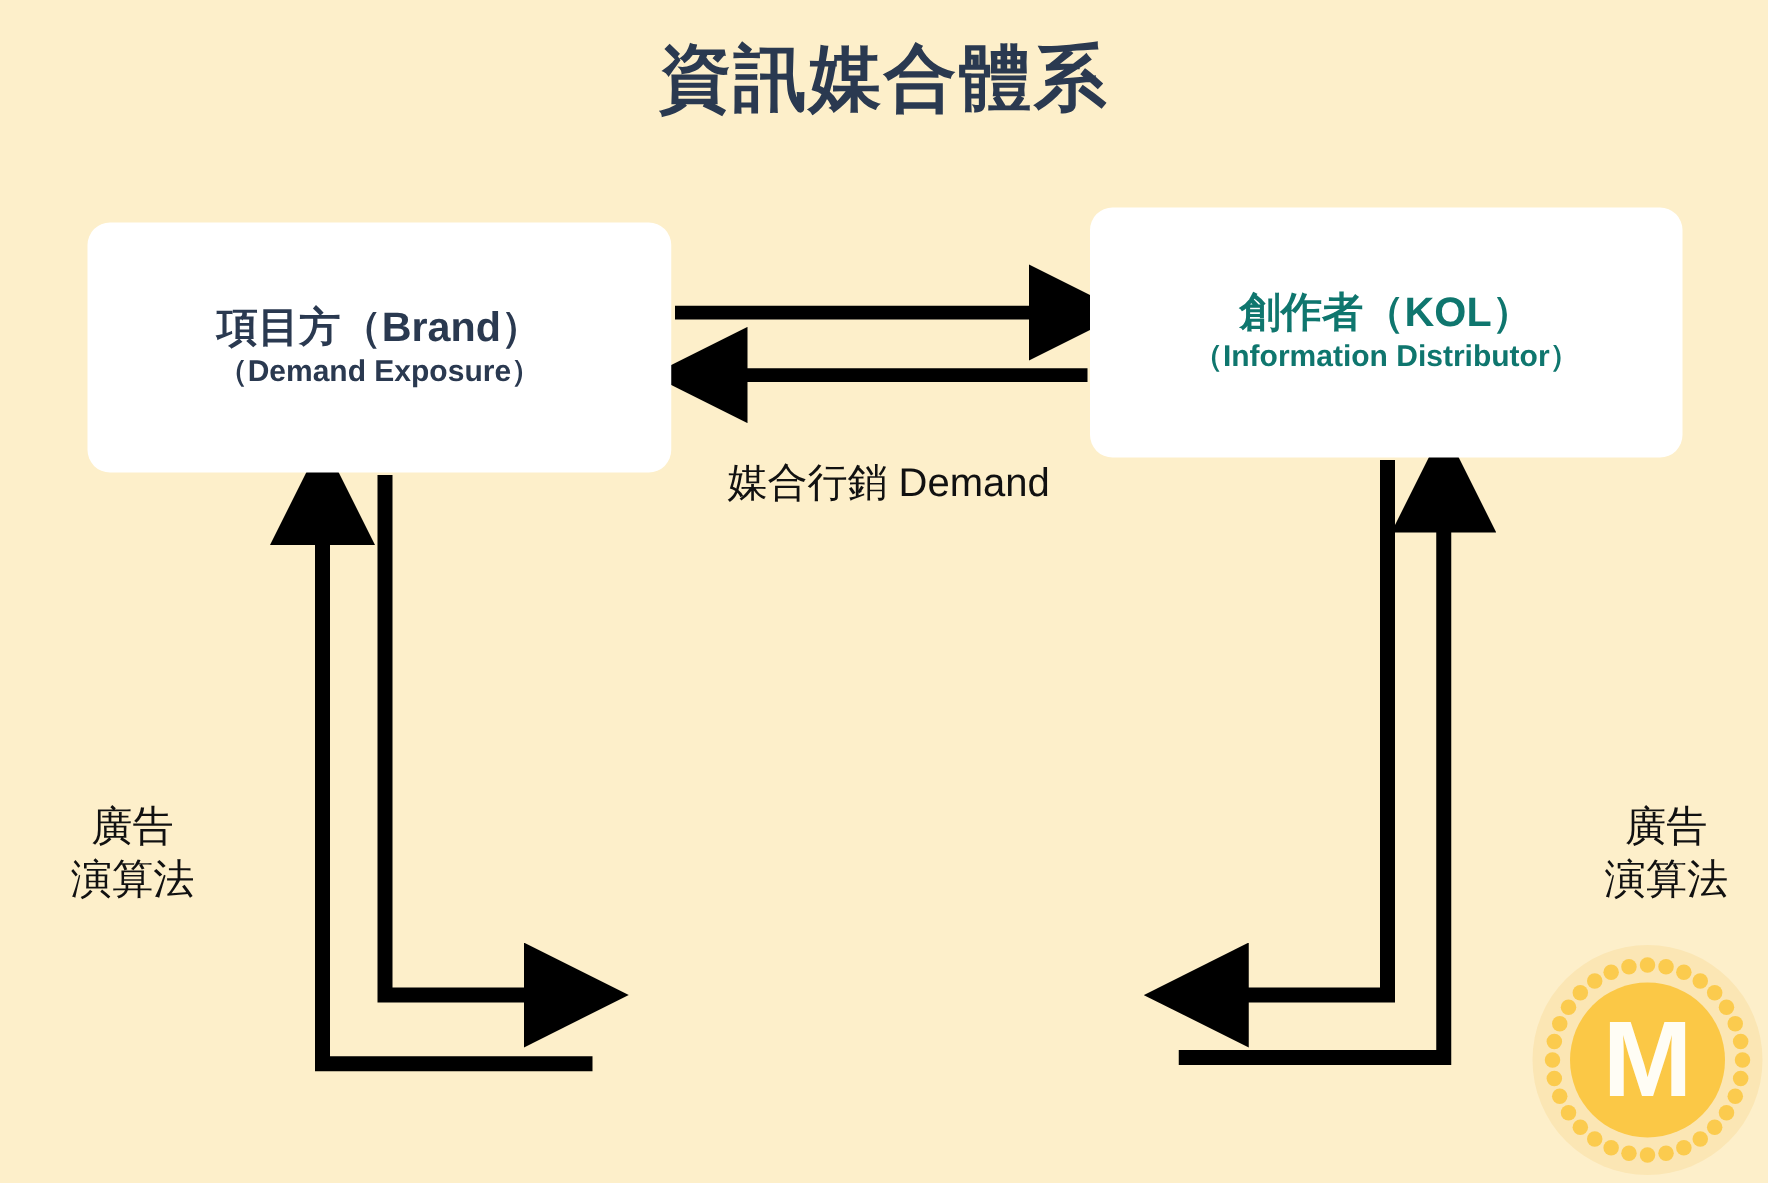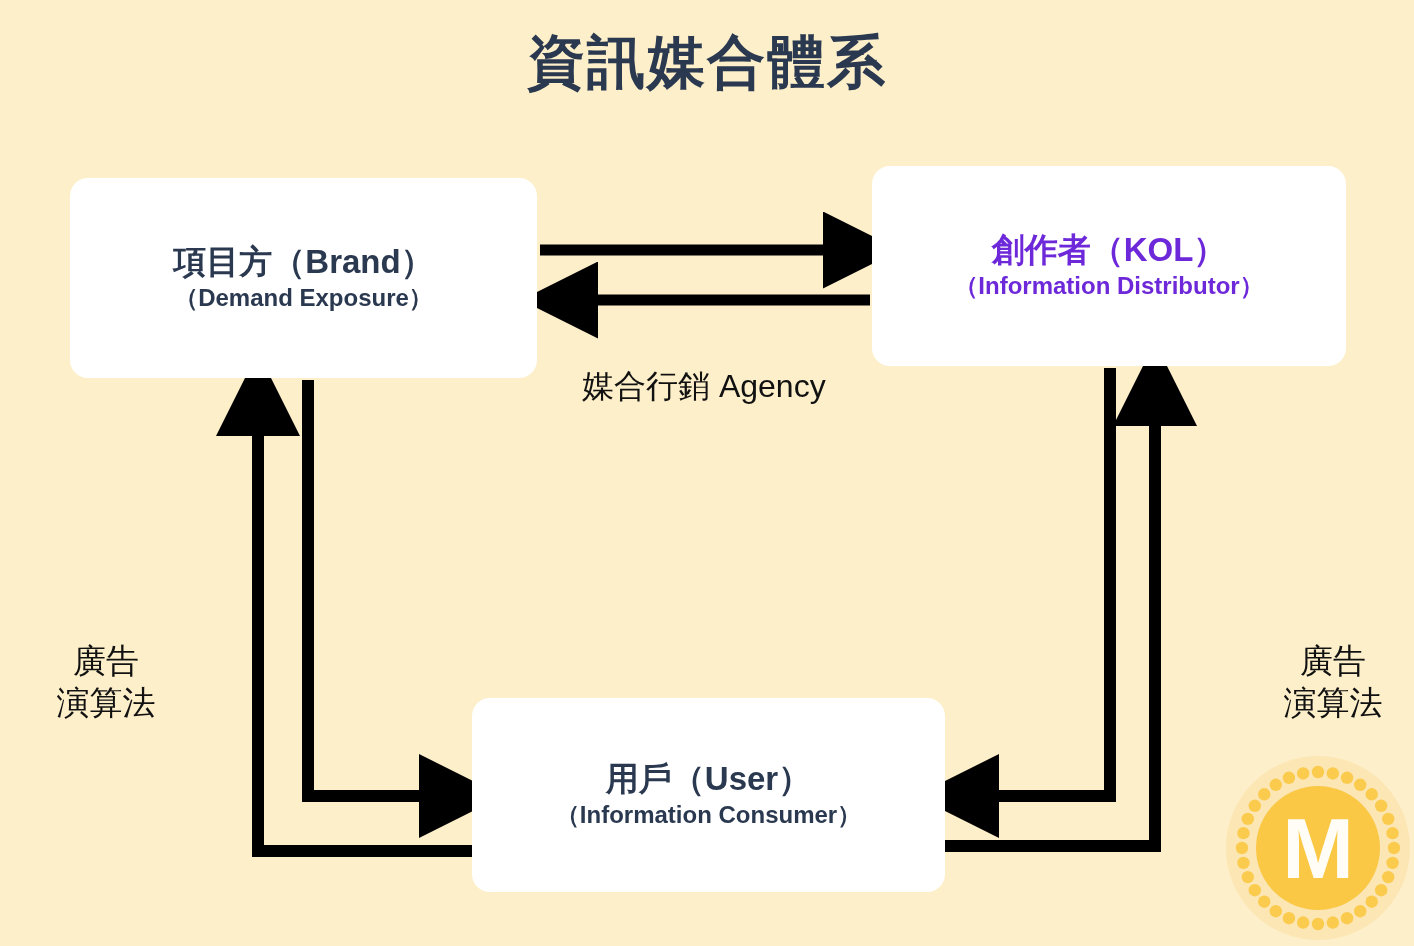"創作者（KOL）" div.node { color: #6d28d9 -> #0f766e }
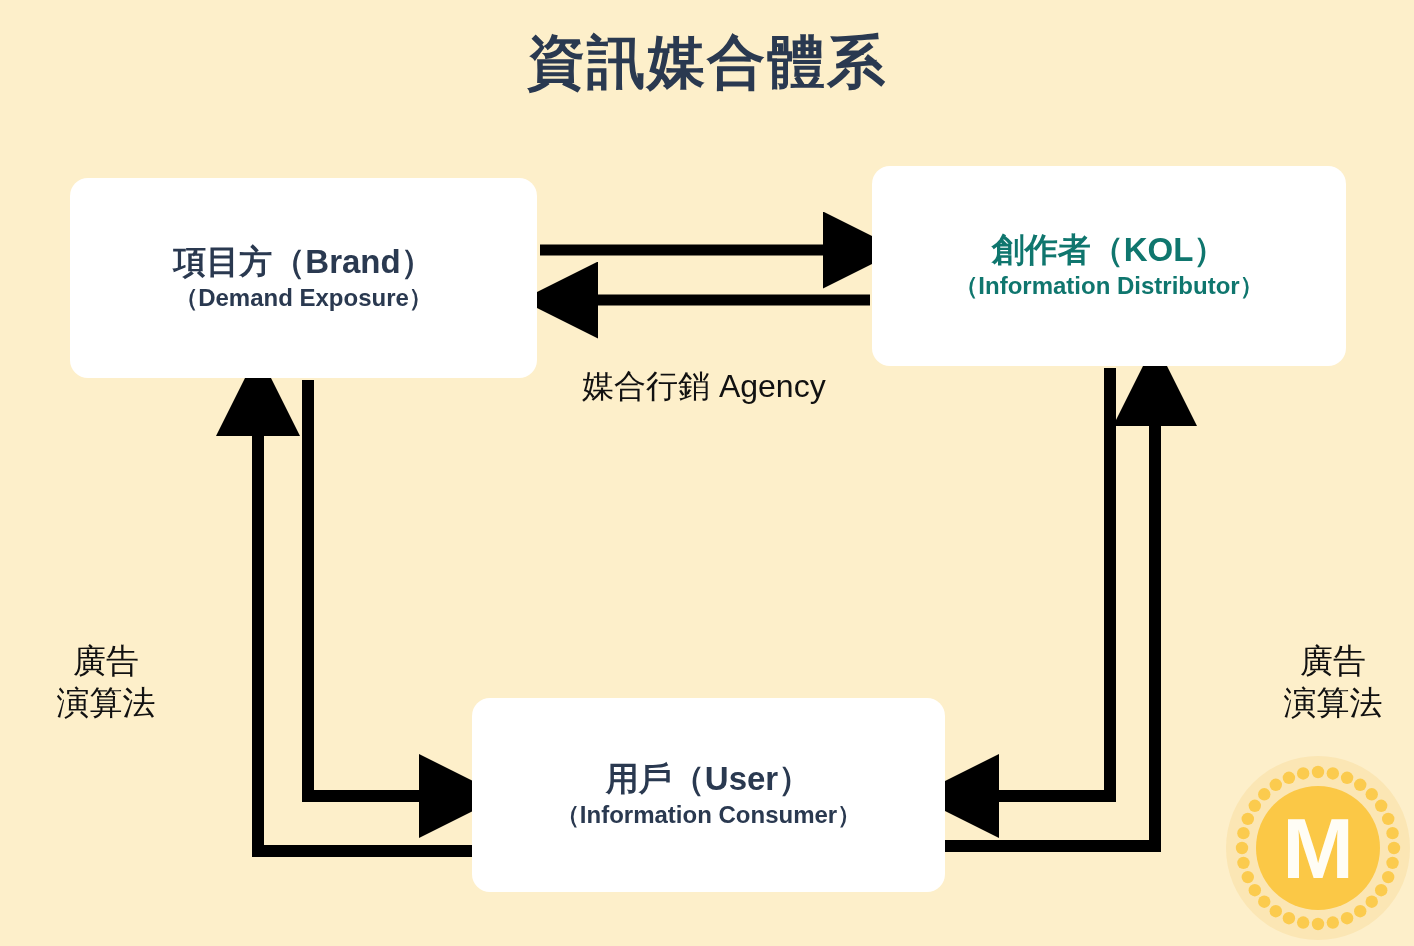"媒合行銷 Agency" div.free-label { text: Agency -> Demand }
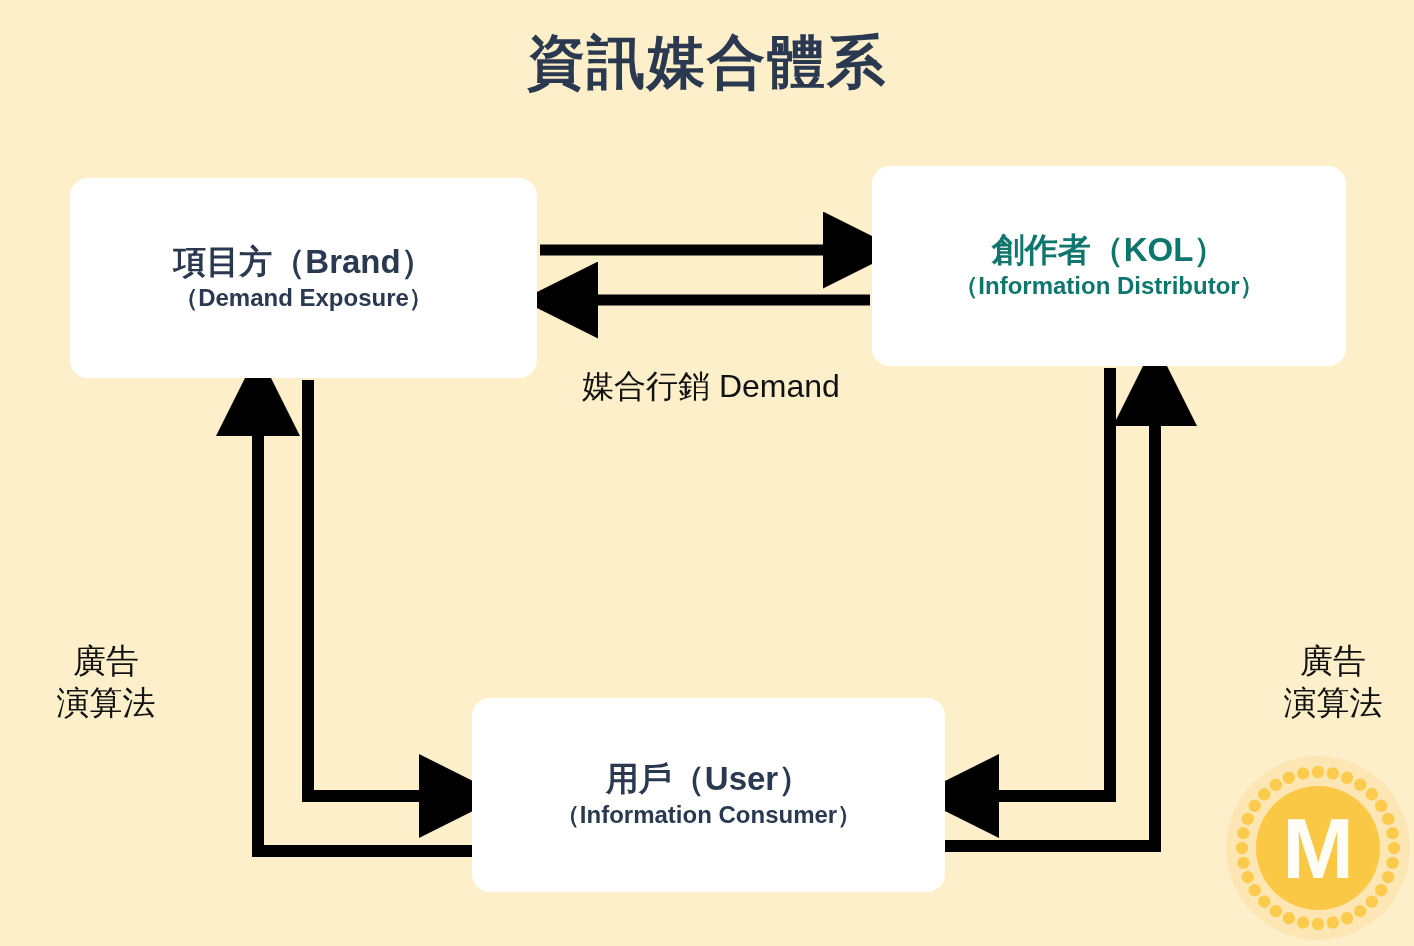"用戶（User）" div.node { html: <div> <div>用戶（User）</div> <div>（Information Consumer）</div> </div> -> none }
